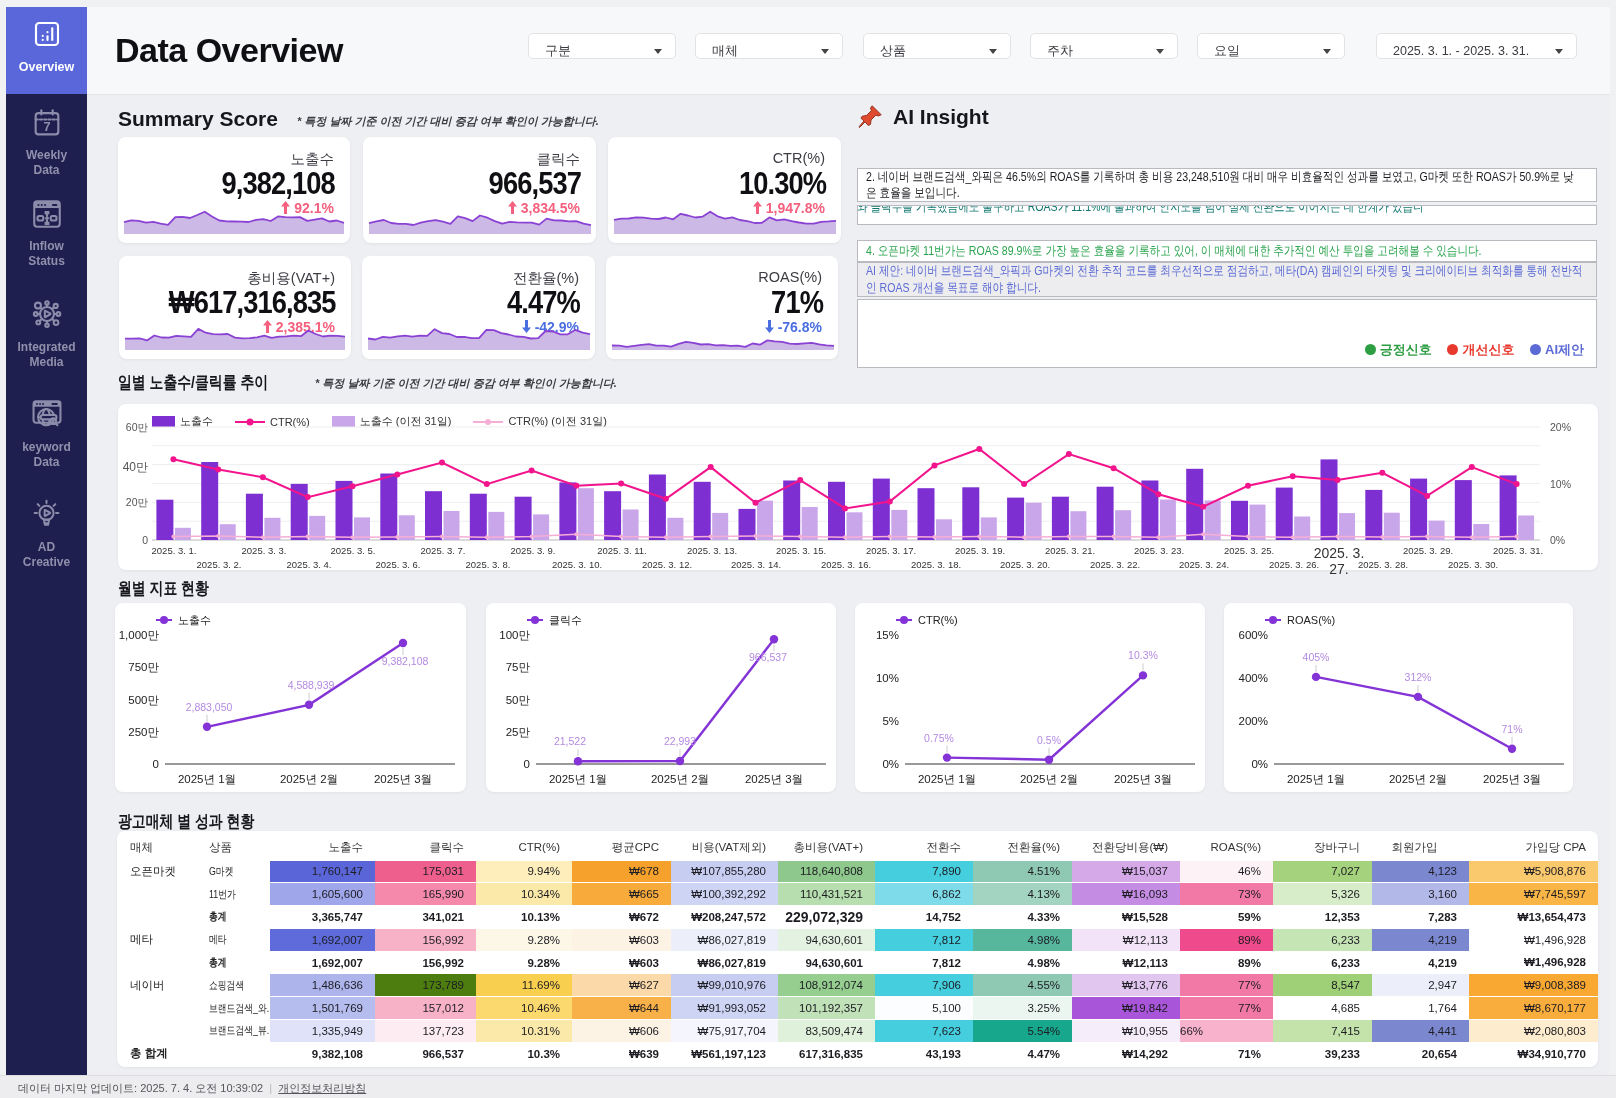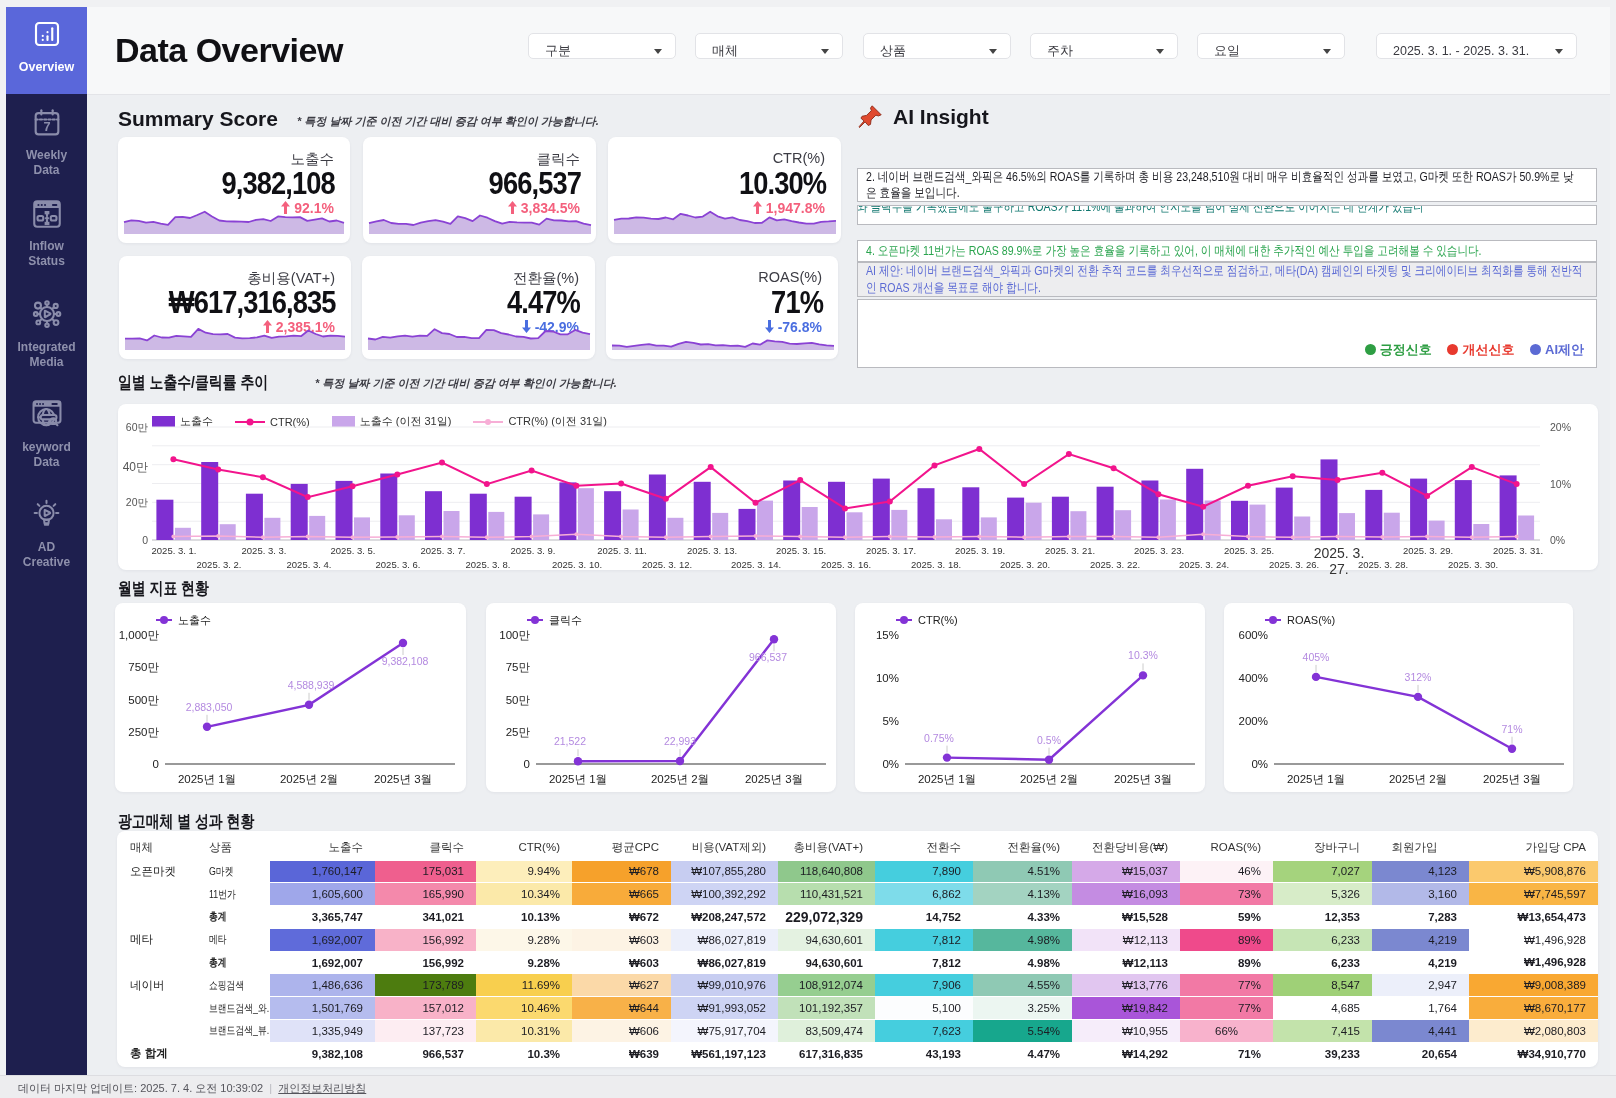"66%" td { text-align: center -> left }
